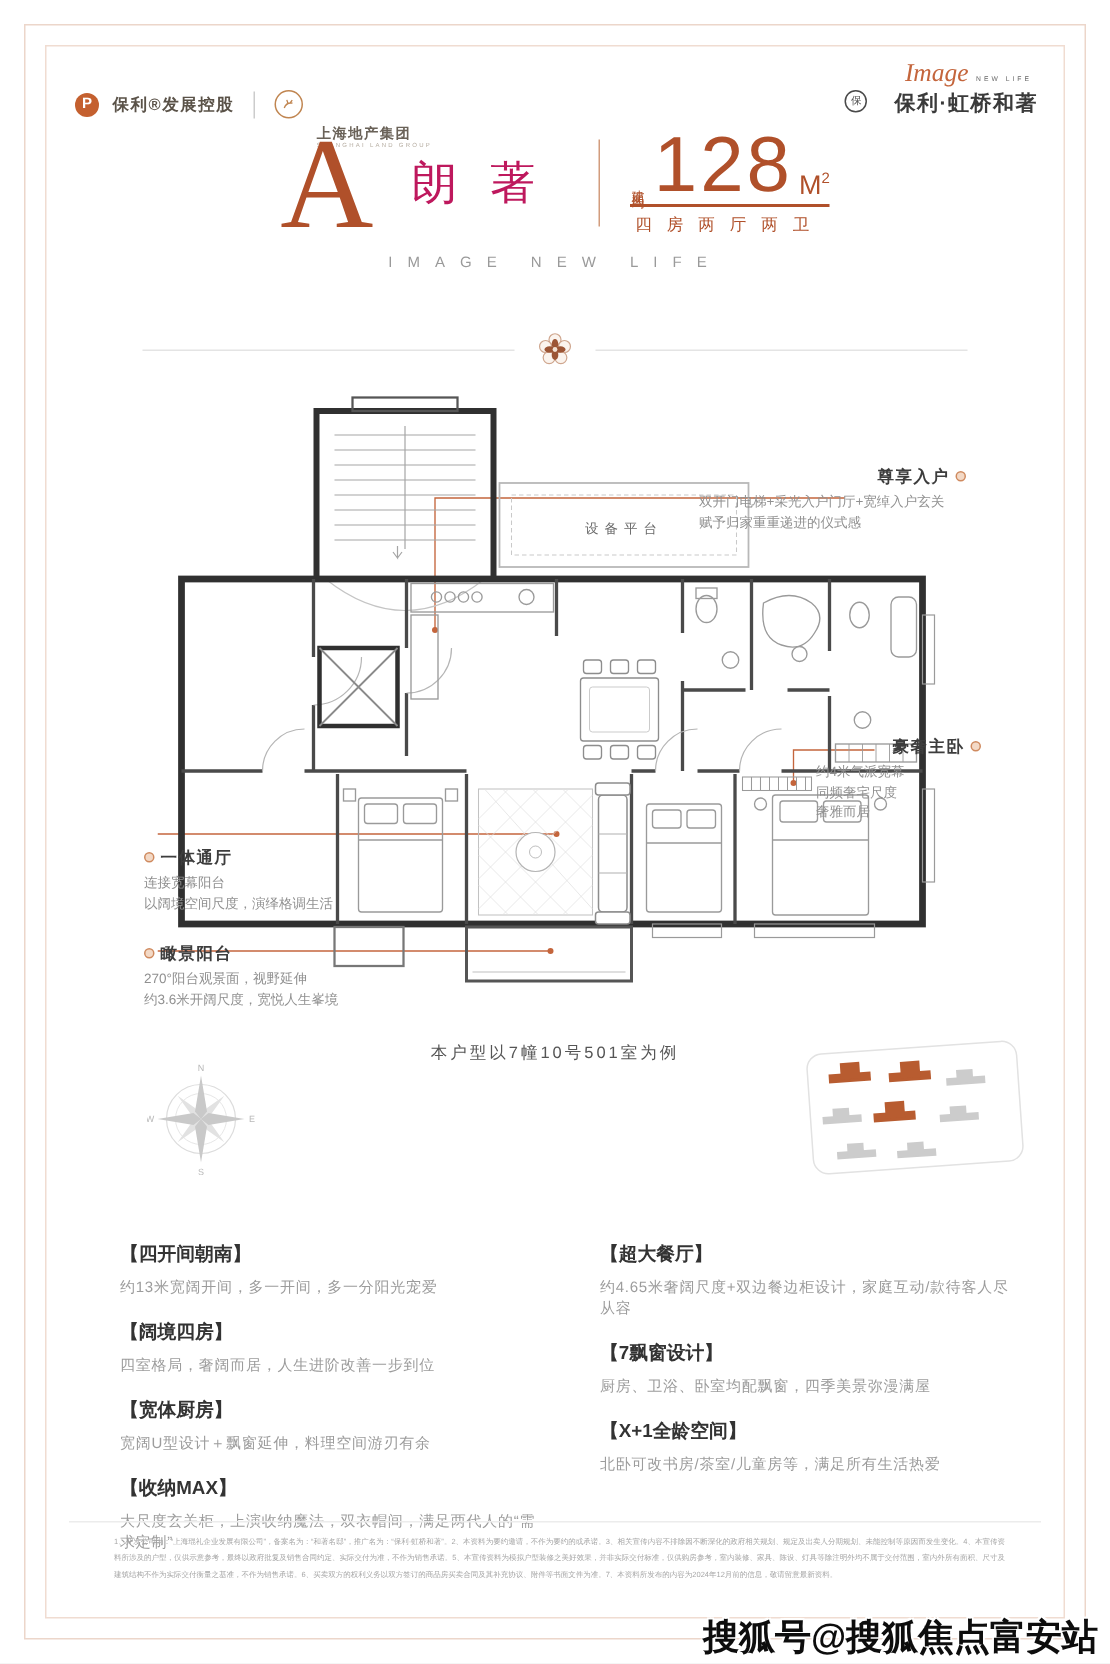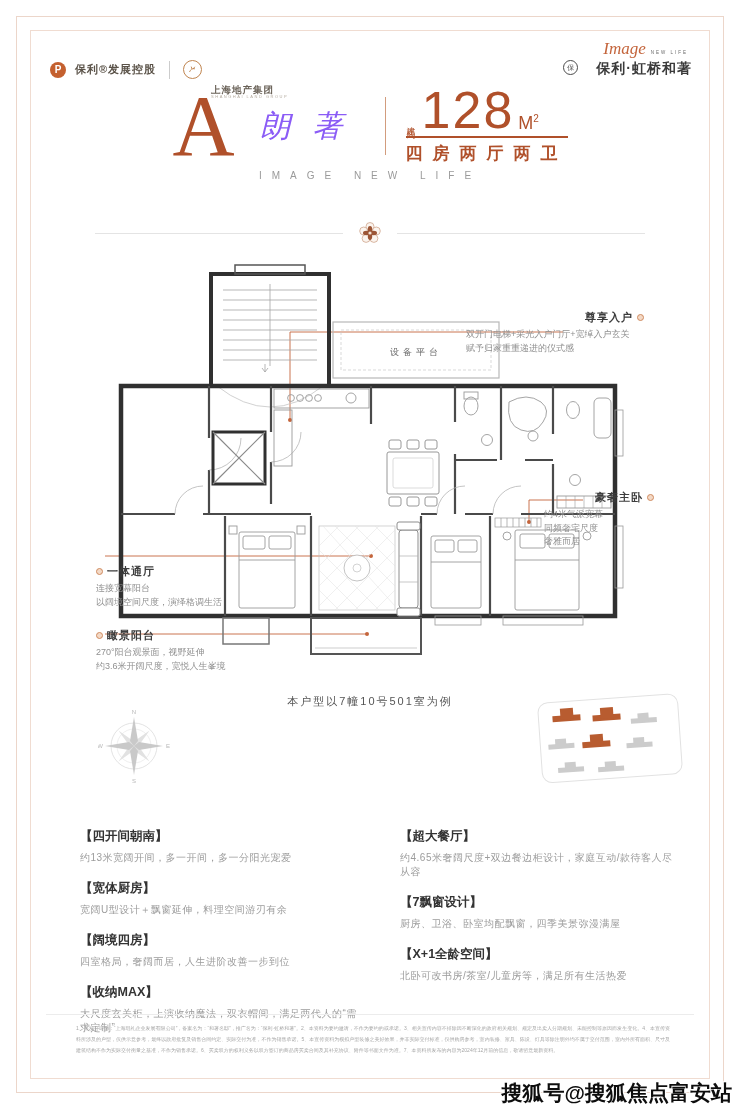"朗著" .unit-name { color: #8b5cf6 -> #be185d; font-style: italic -> none }
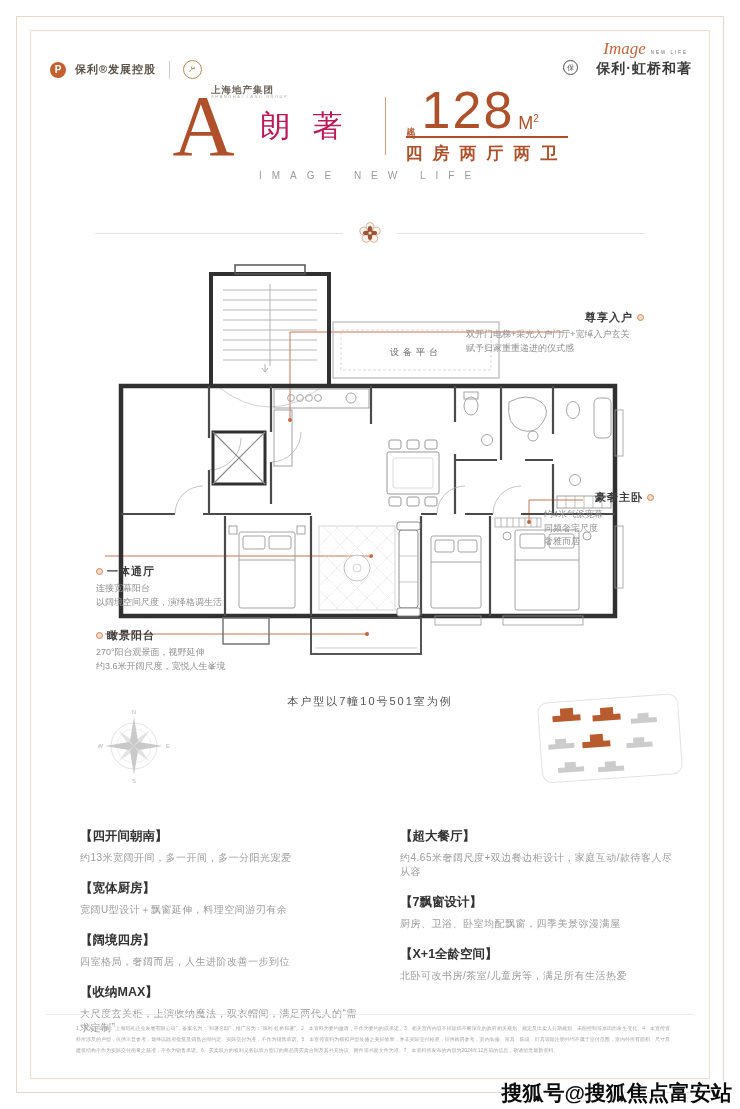"四房两厅两卫" .layout-text { font-size: 17px -> 11px; font-weight: bold -> normal }
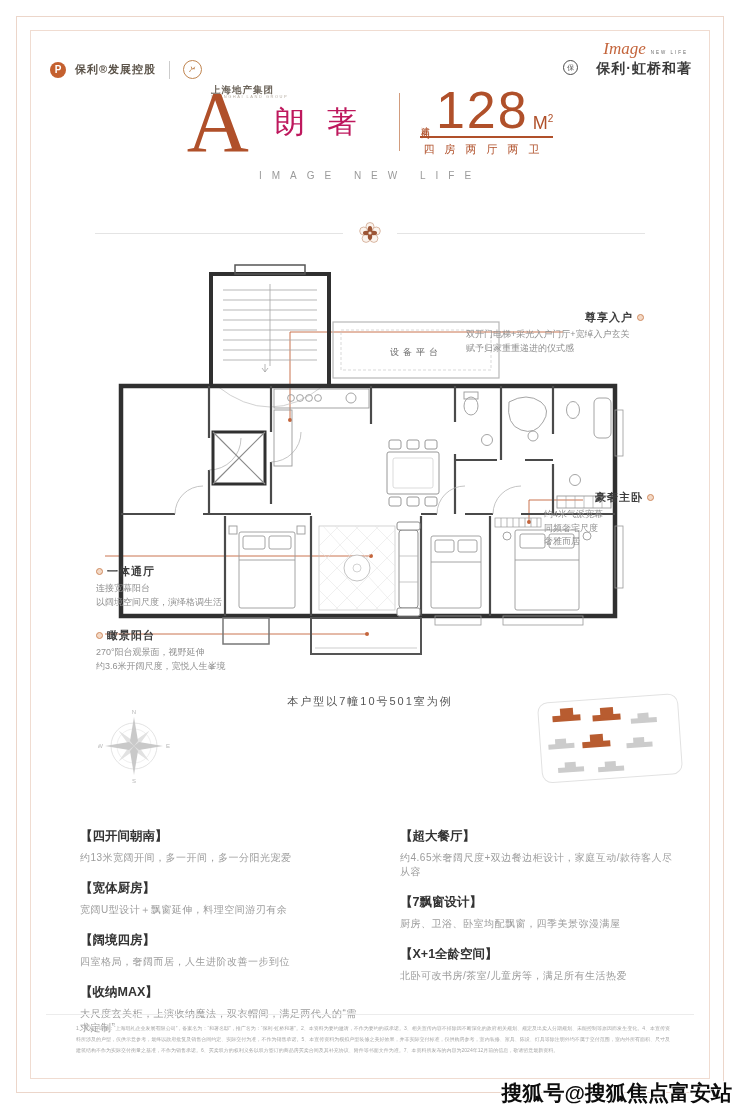"【宽体厨房】" div.fitem { order: before "【阔境四房】" -> after "【阔境四房】" }
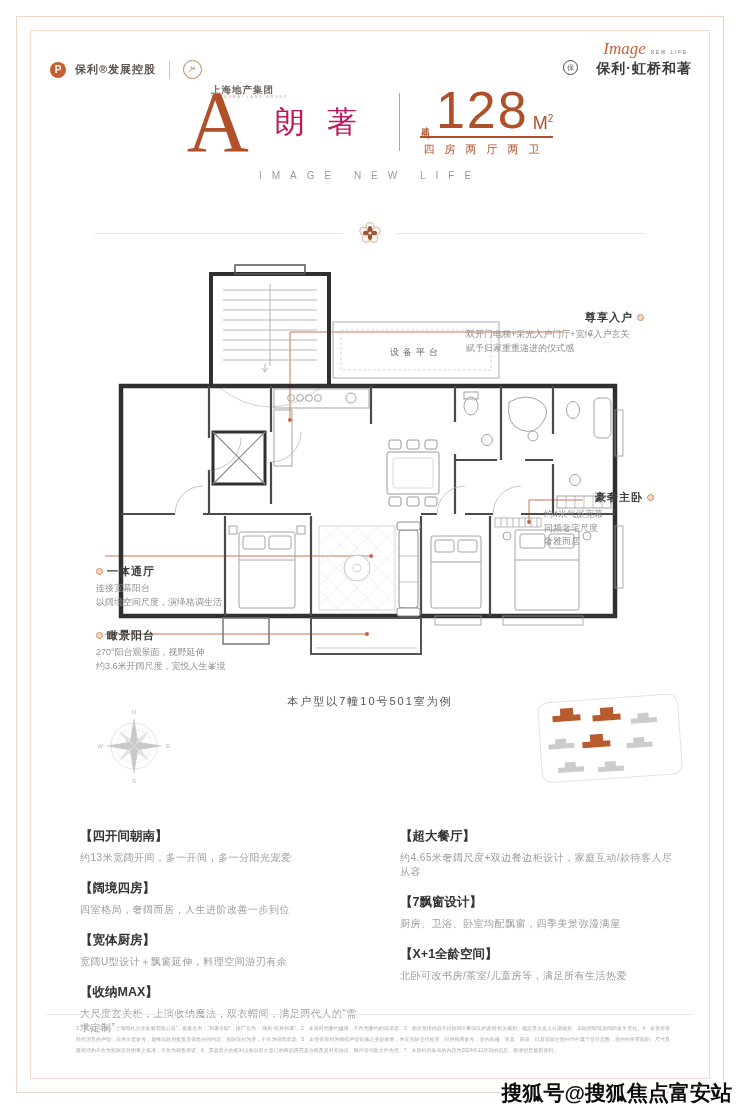"搜狐号@搜狐焦点富安站" .watermark { font-size: 21px -> 24px }
